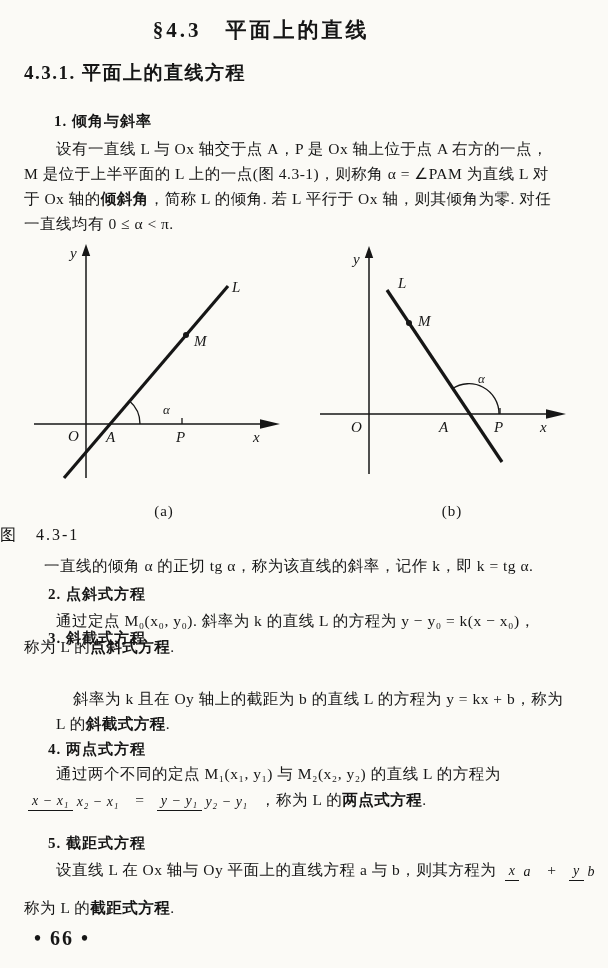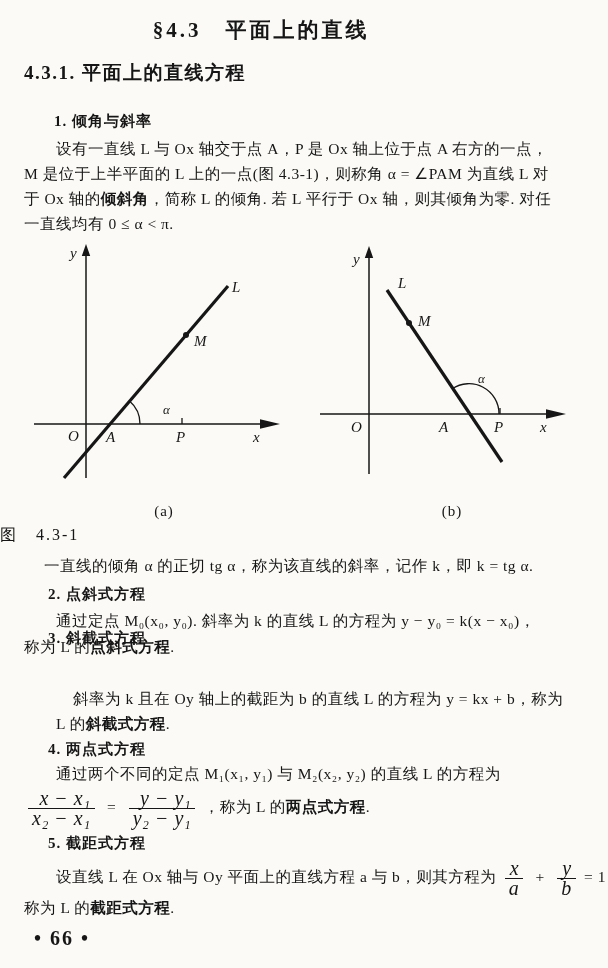"x − x₁" .frac { flex-direction: column -> row; font-size: 20px -> 14px }
